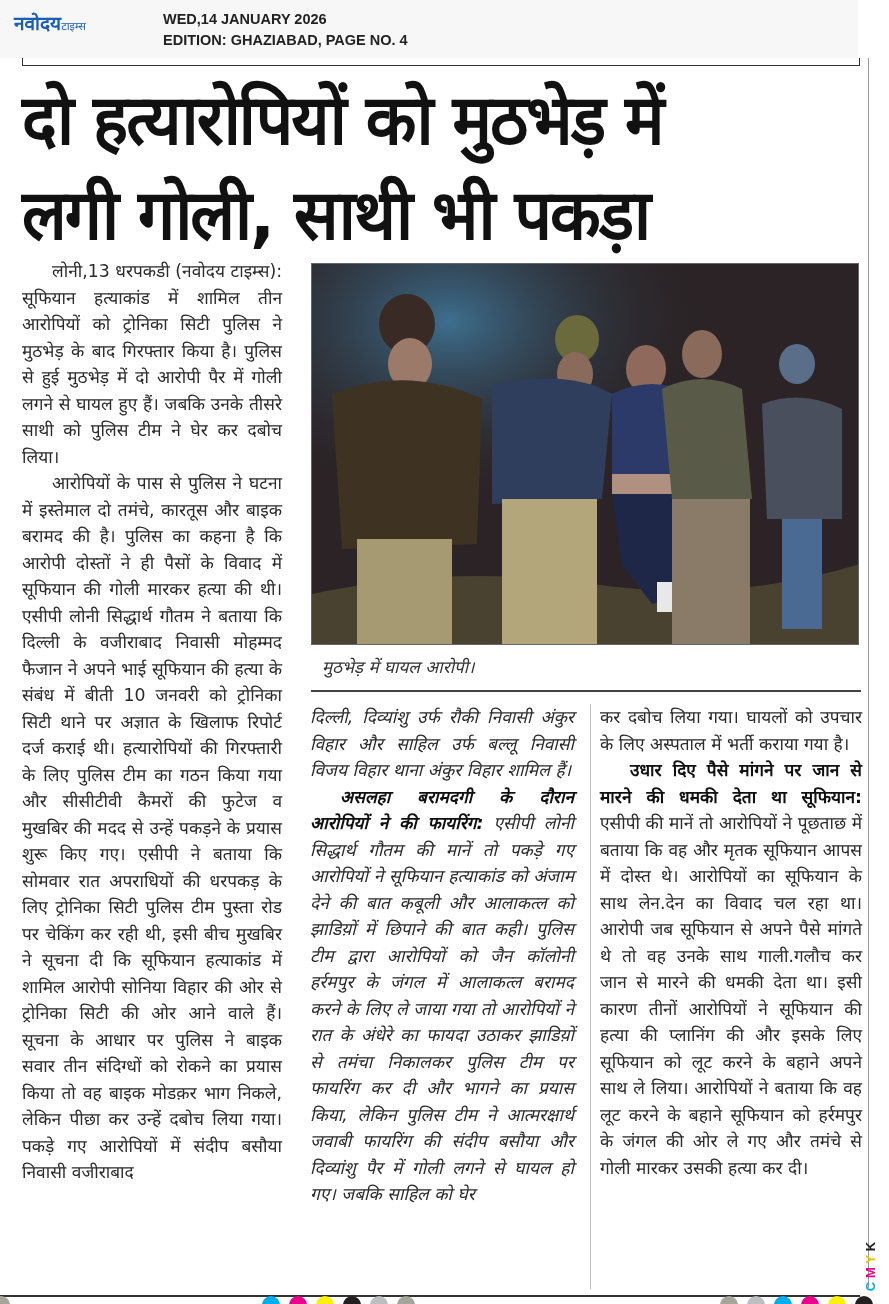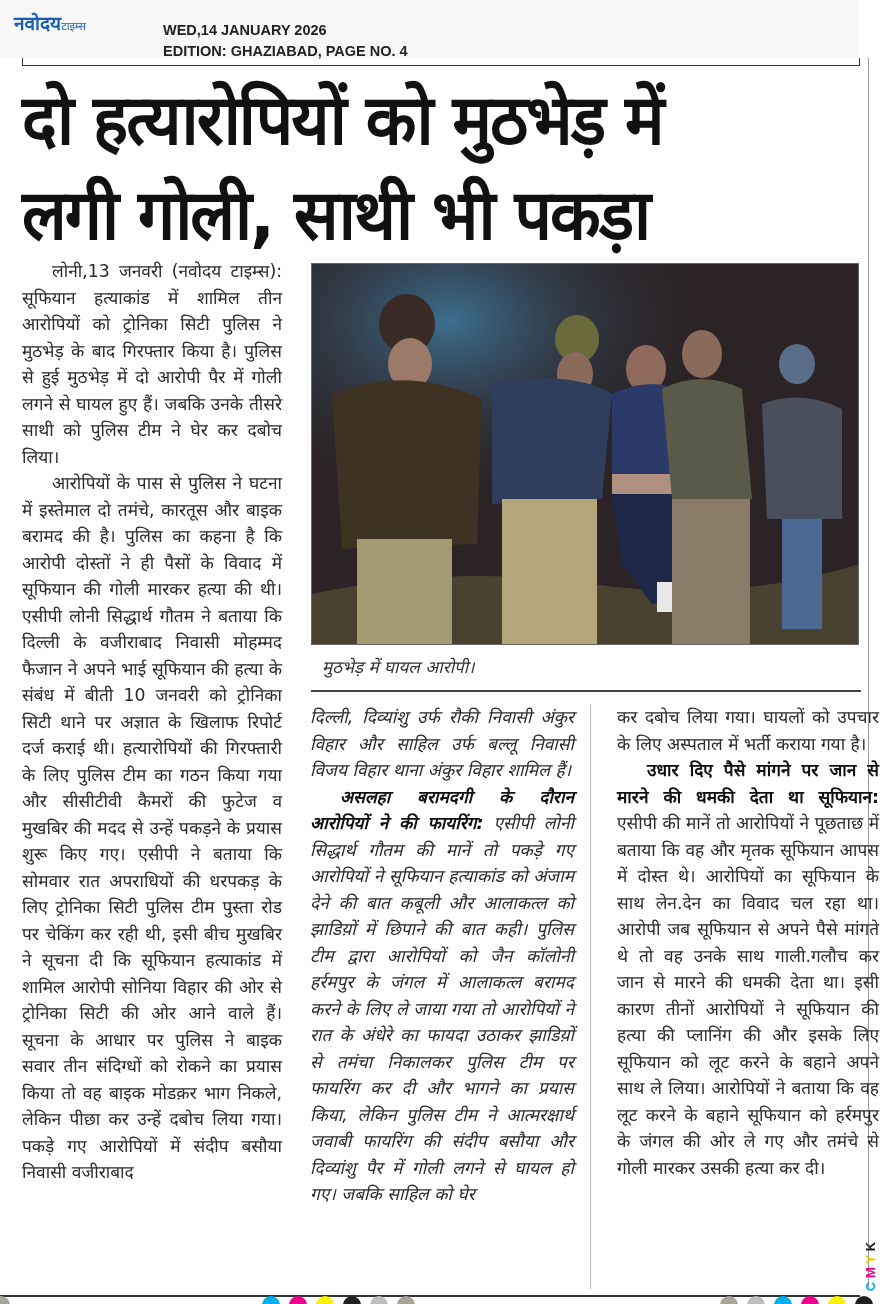"WED,14 JANUARY 2026" .dateline { top: 20px -> 9px }
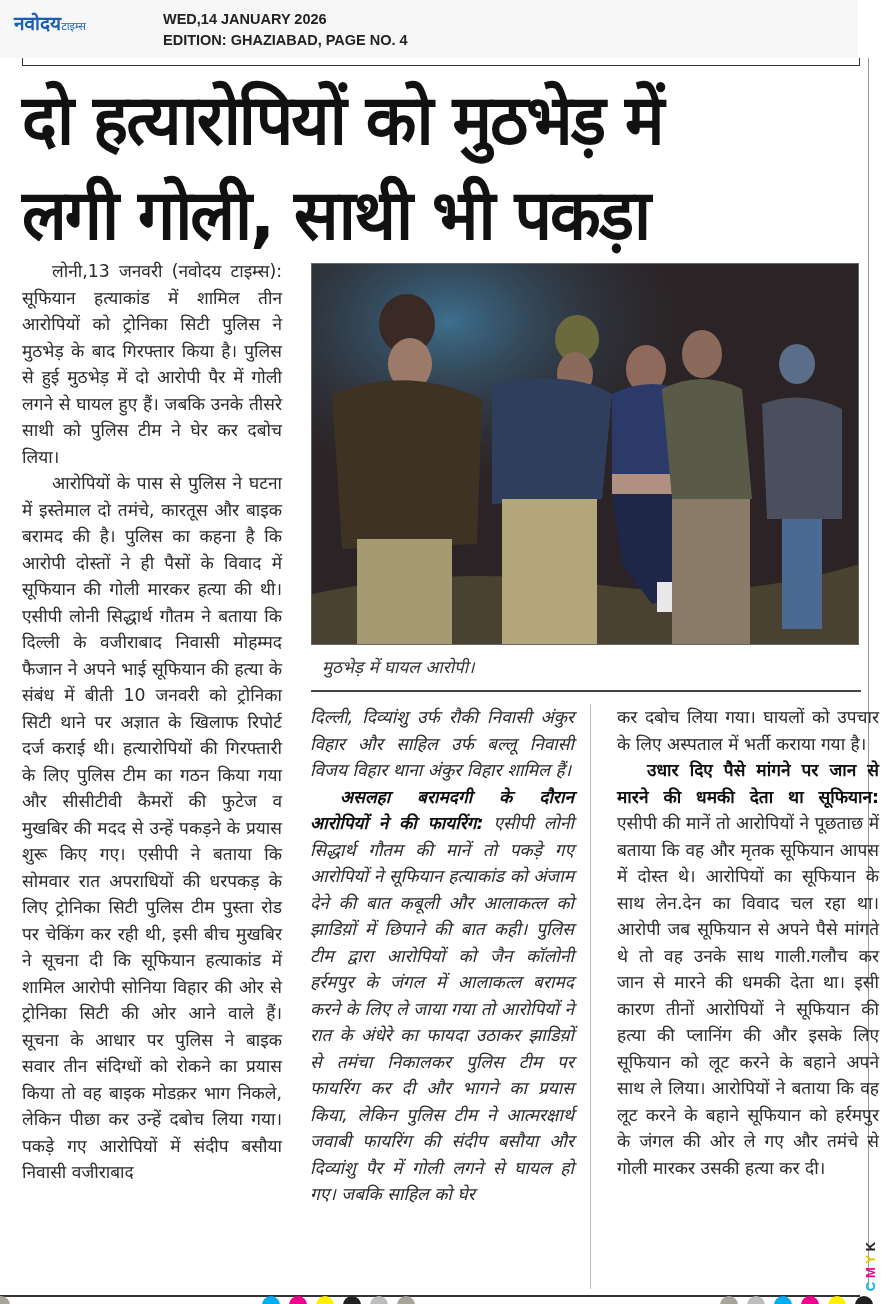"लोनी,13 जनवरी (नवोदय टाइम्स): सूफियान" p.indent { text: जनवरी -> धरपकडी }
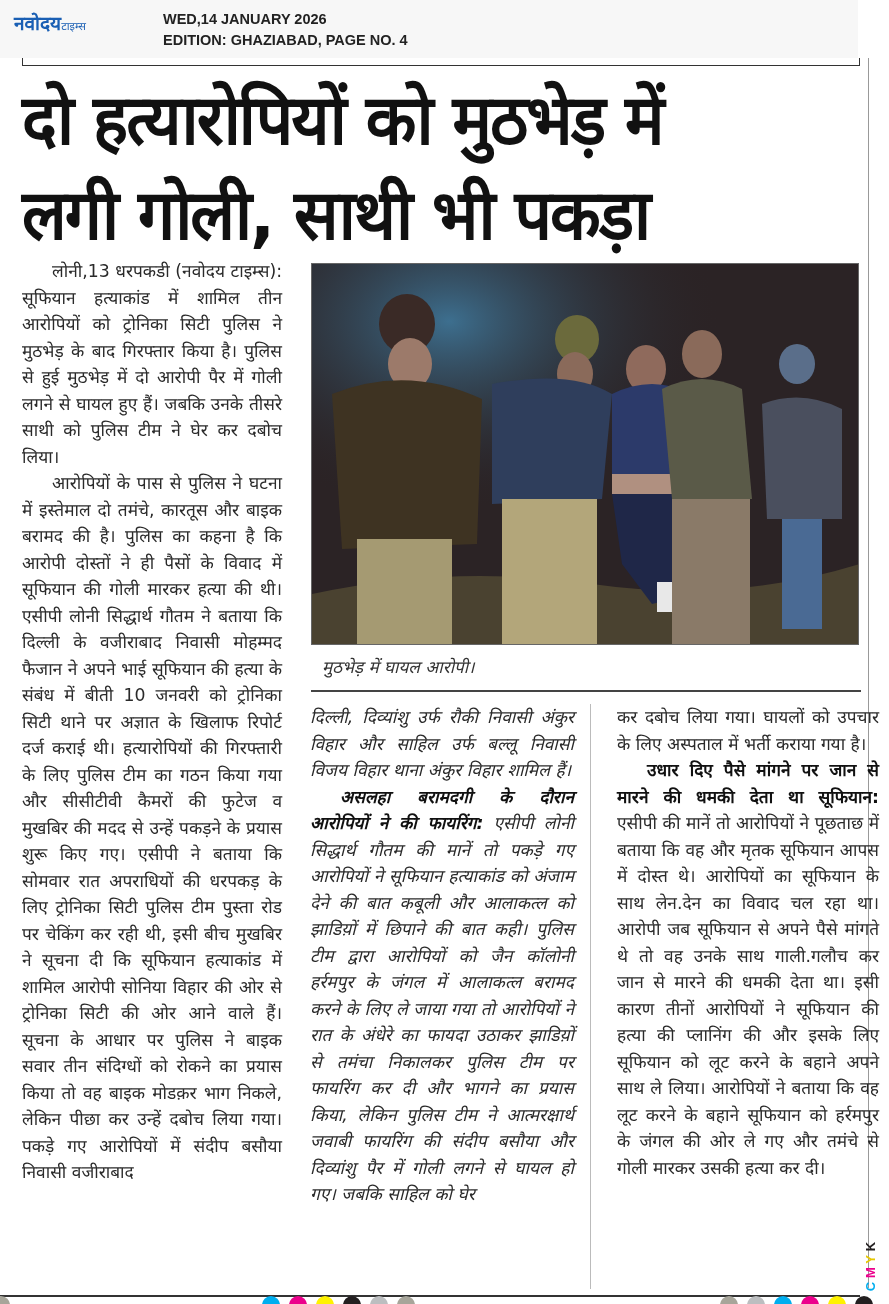"कर दबोच लिया गया। घायलों" .col3 { left: 617px -> 600px }
